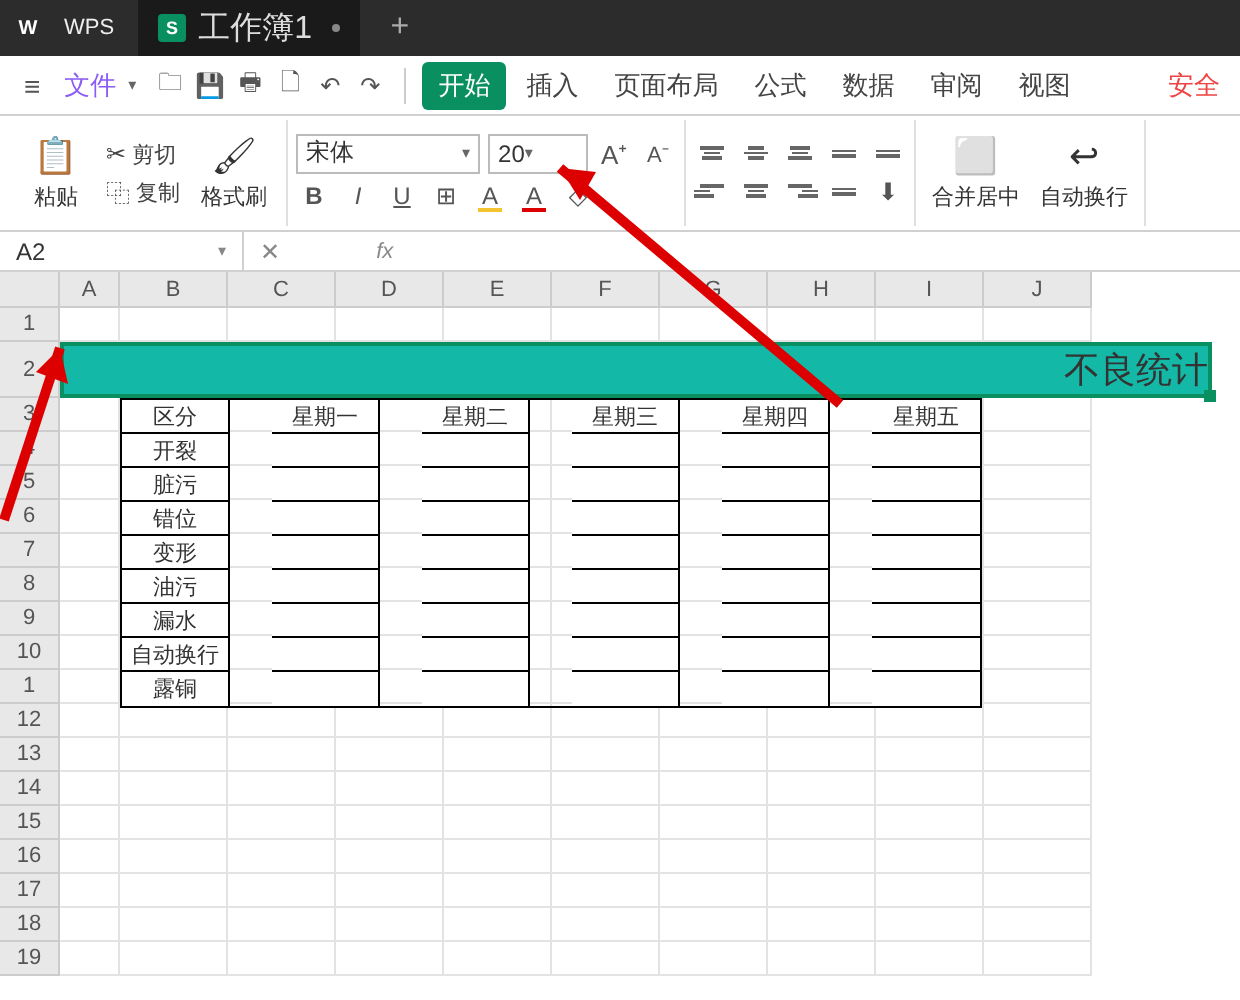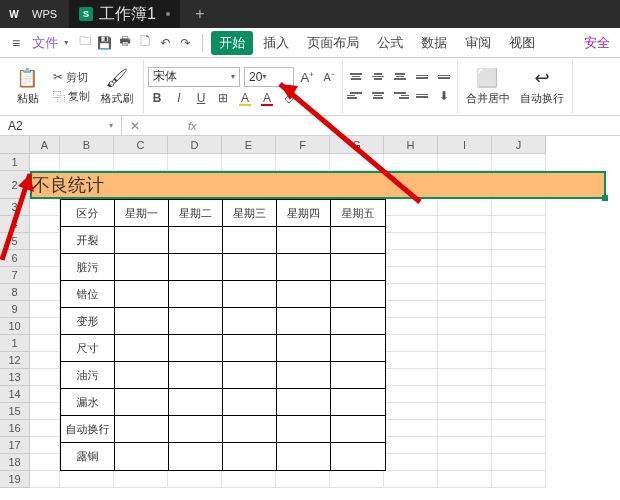"安全" .menubar-right { color: #a21caf -> #ef4444 }
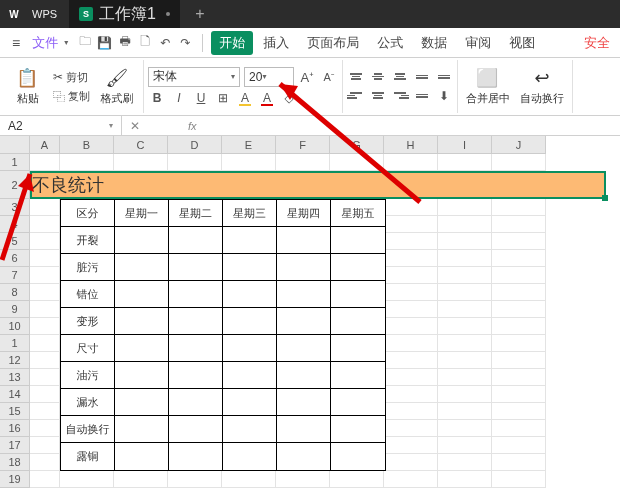"不良统计" .selected-row { background: #fdba74 -> #14b8a6; justify-content: flex-start -> flex-end }
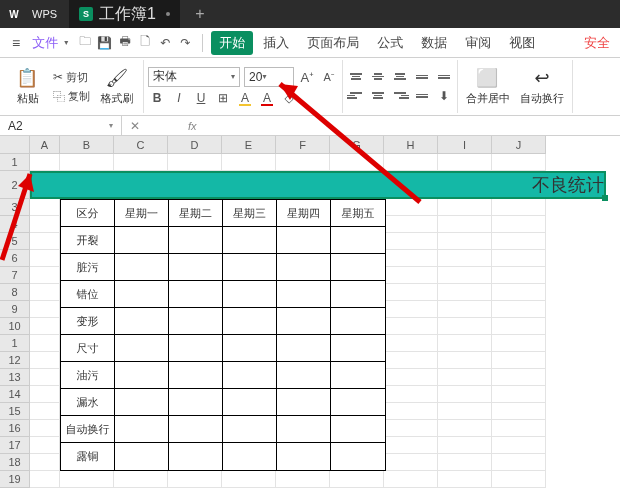"区分" .data-table .trow { gap: none -> 21px; height: 27px -> 17px }
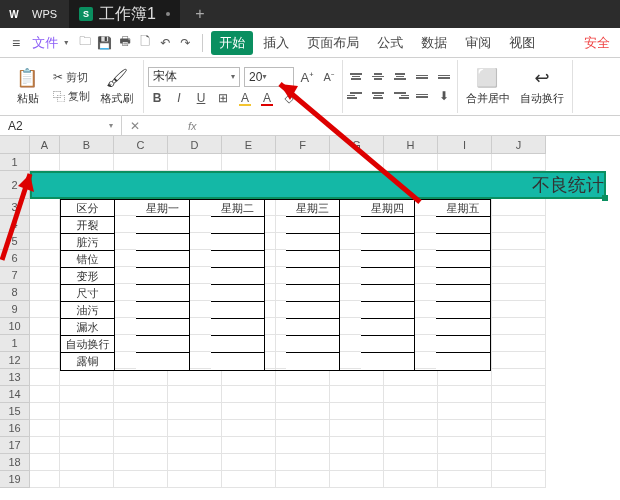"尺寸" div.trow { html: <div> <div>尺寸</div> <div></div> <div></div> <div></div> <div></div> <div></div> </div> -> none }
